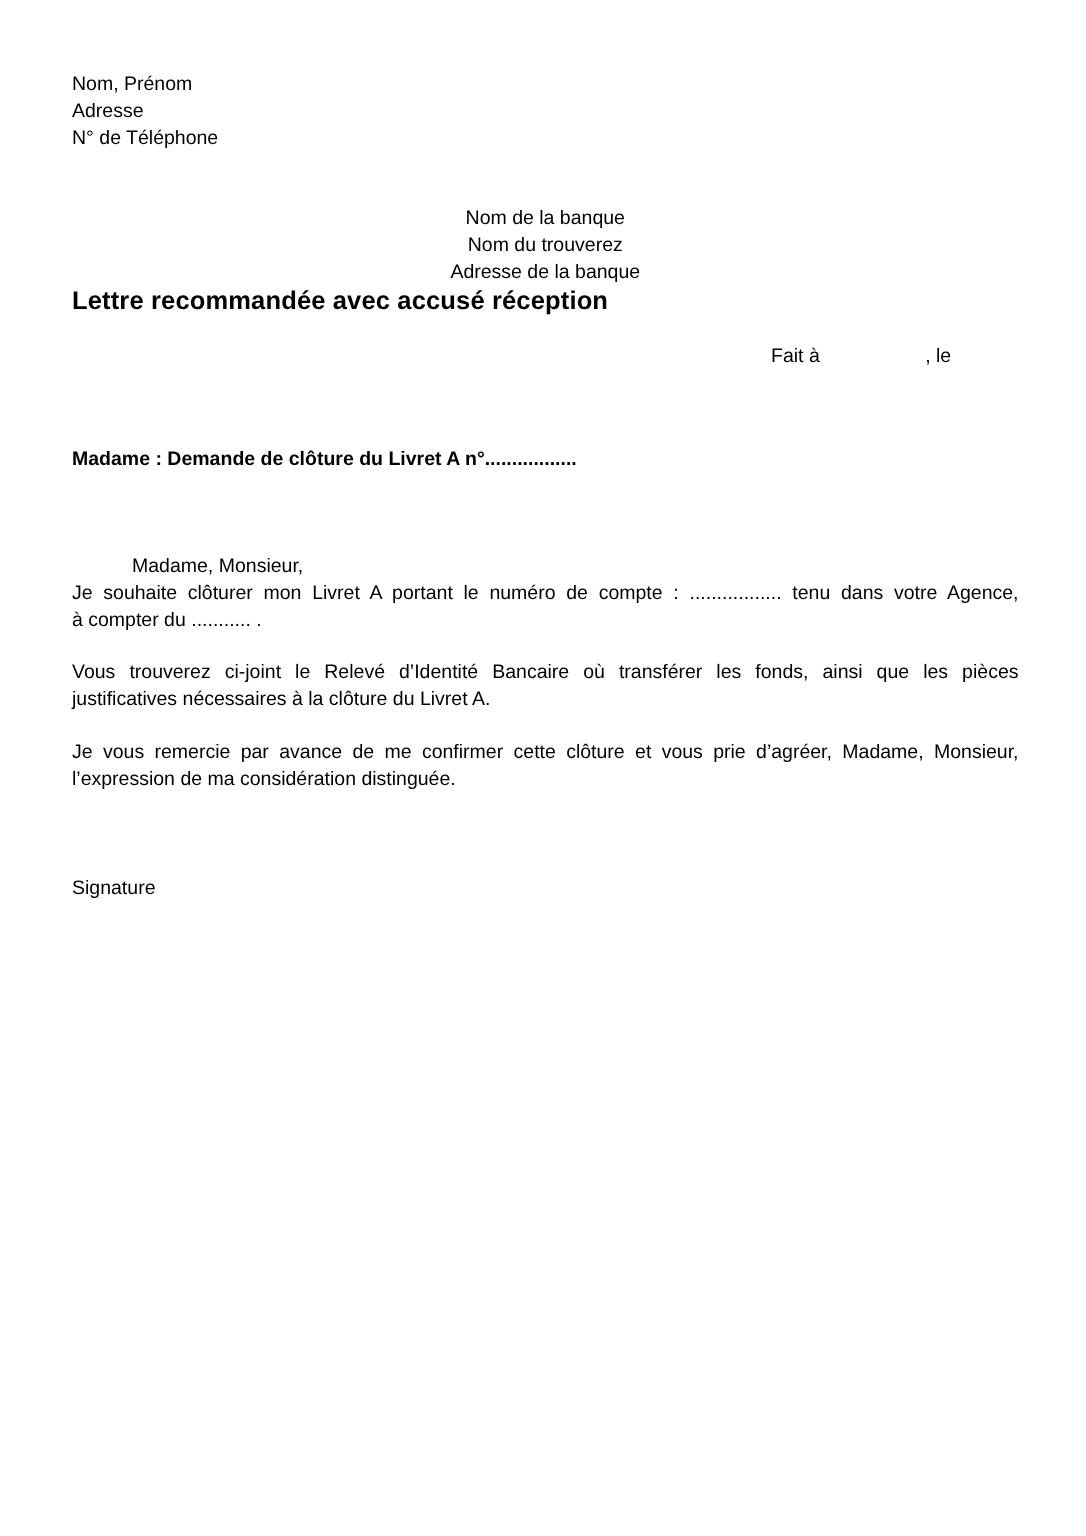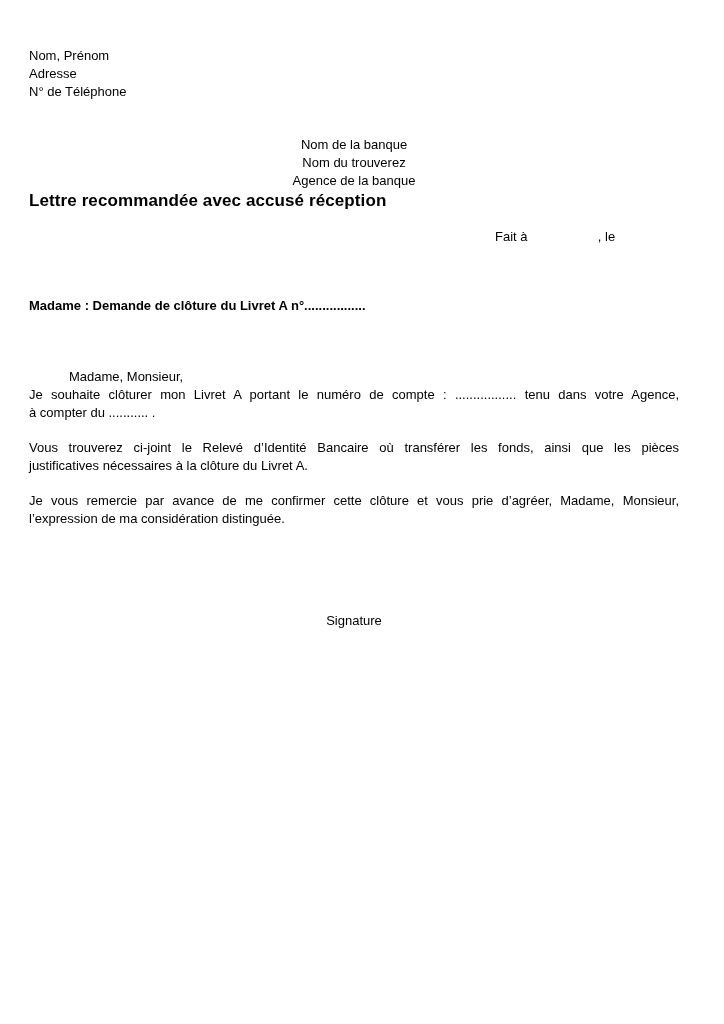"Nom, Prénom" .page { padding: 47px 45px 0 29px -> 47px 45px 0 48px }
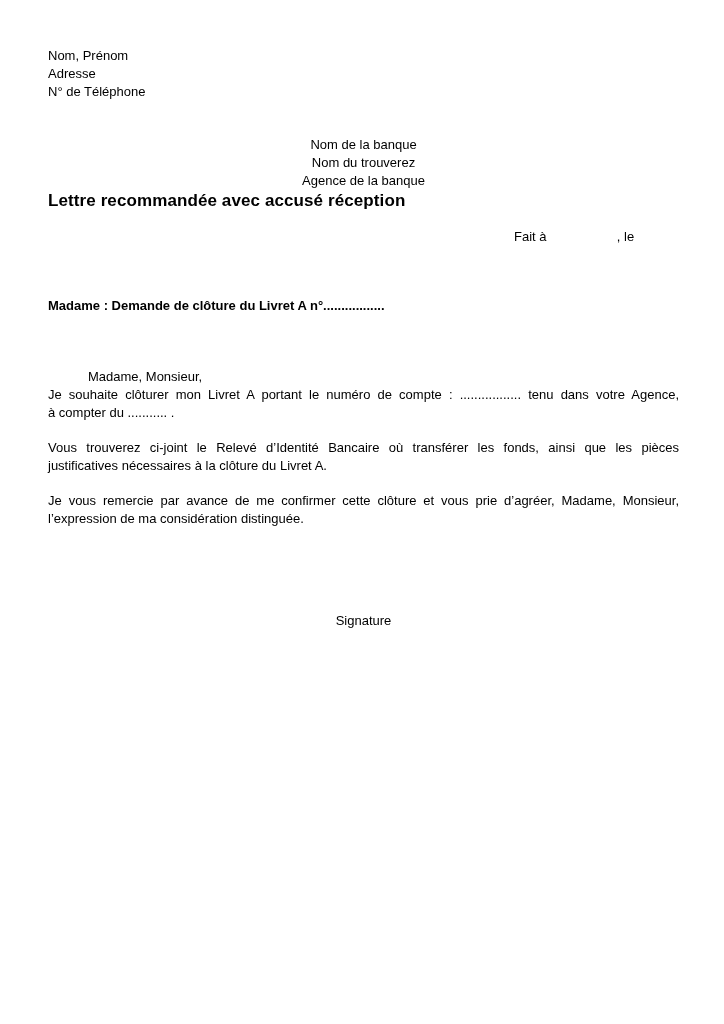"Agence de la banque" div { text: Agence -> Adresse }
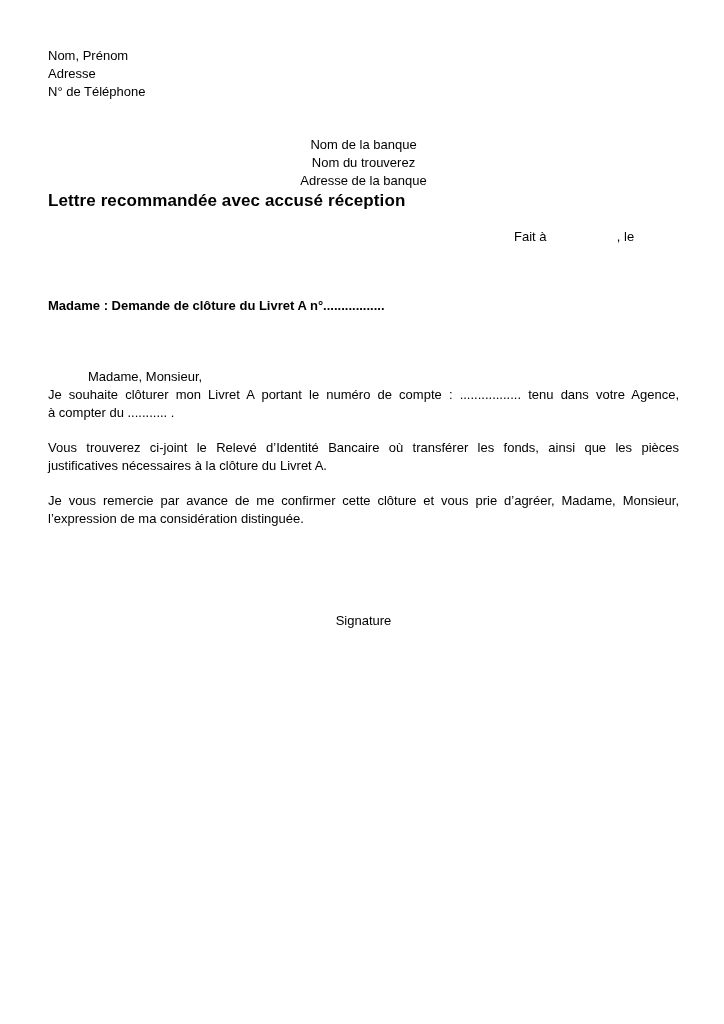"Signature" .signature { margin-top: 84px -> 55px; text-align: center -> left }
